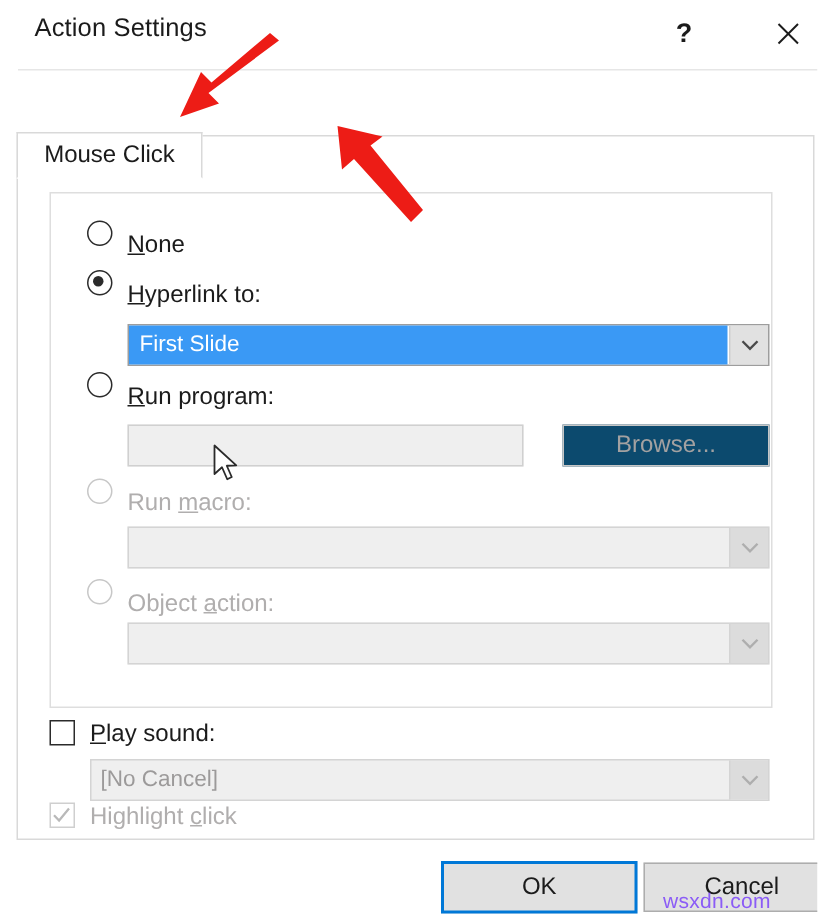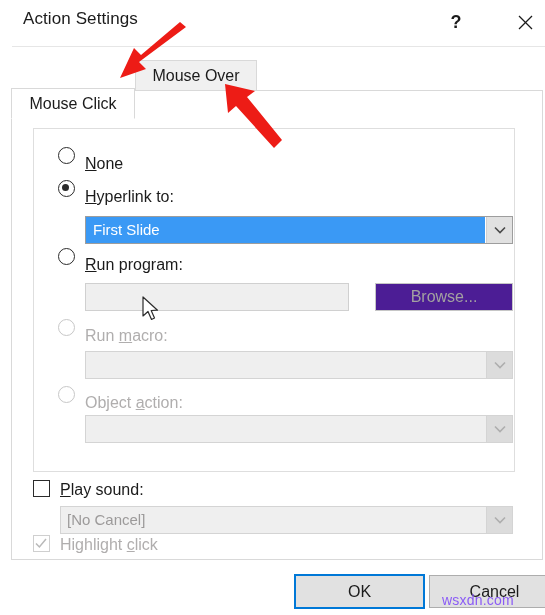"Mouse Over" div.tab { html: <div> <span>Mouse Over</span> </div> -> none }
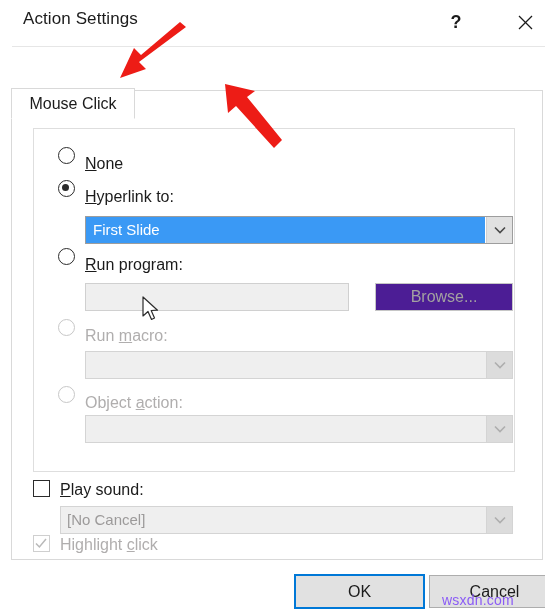"Browse..." .btn.disabled { background: #4c1d95 -> #0c4a6e }
